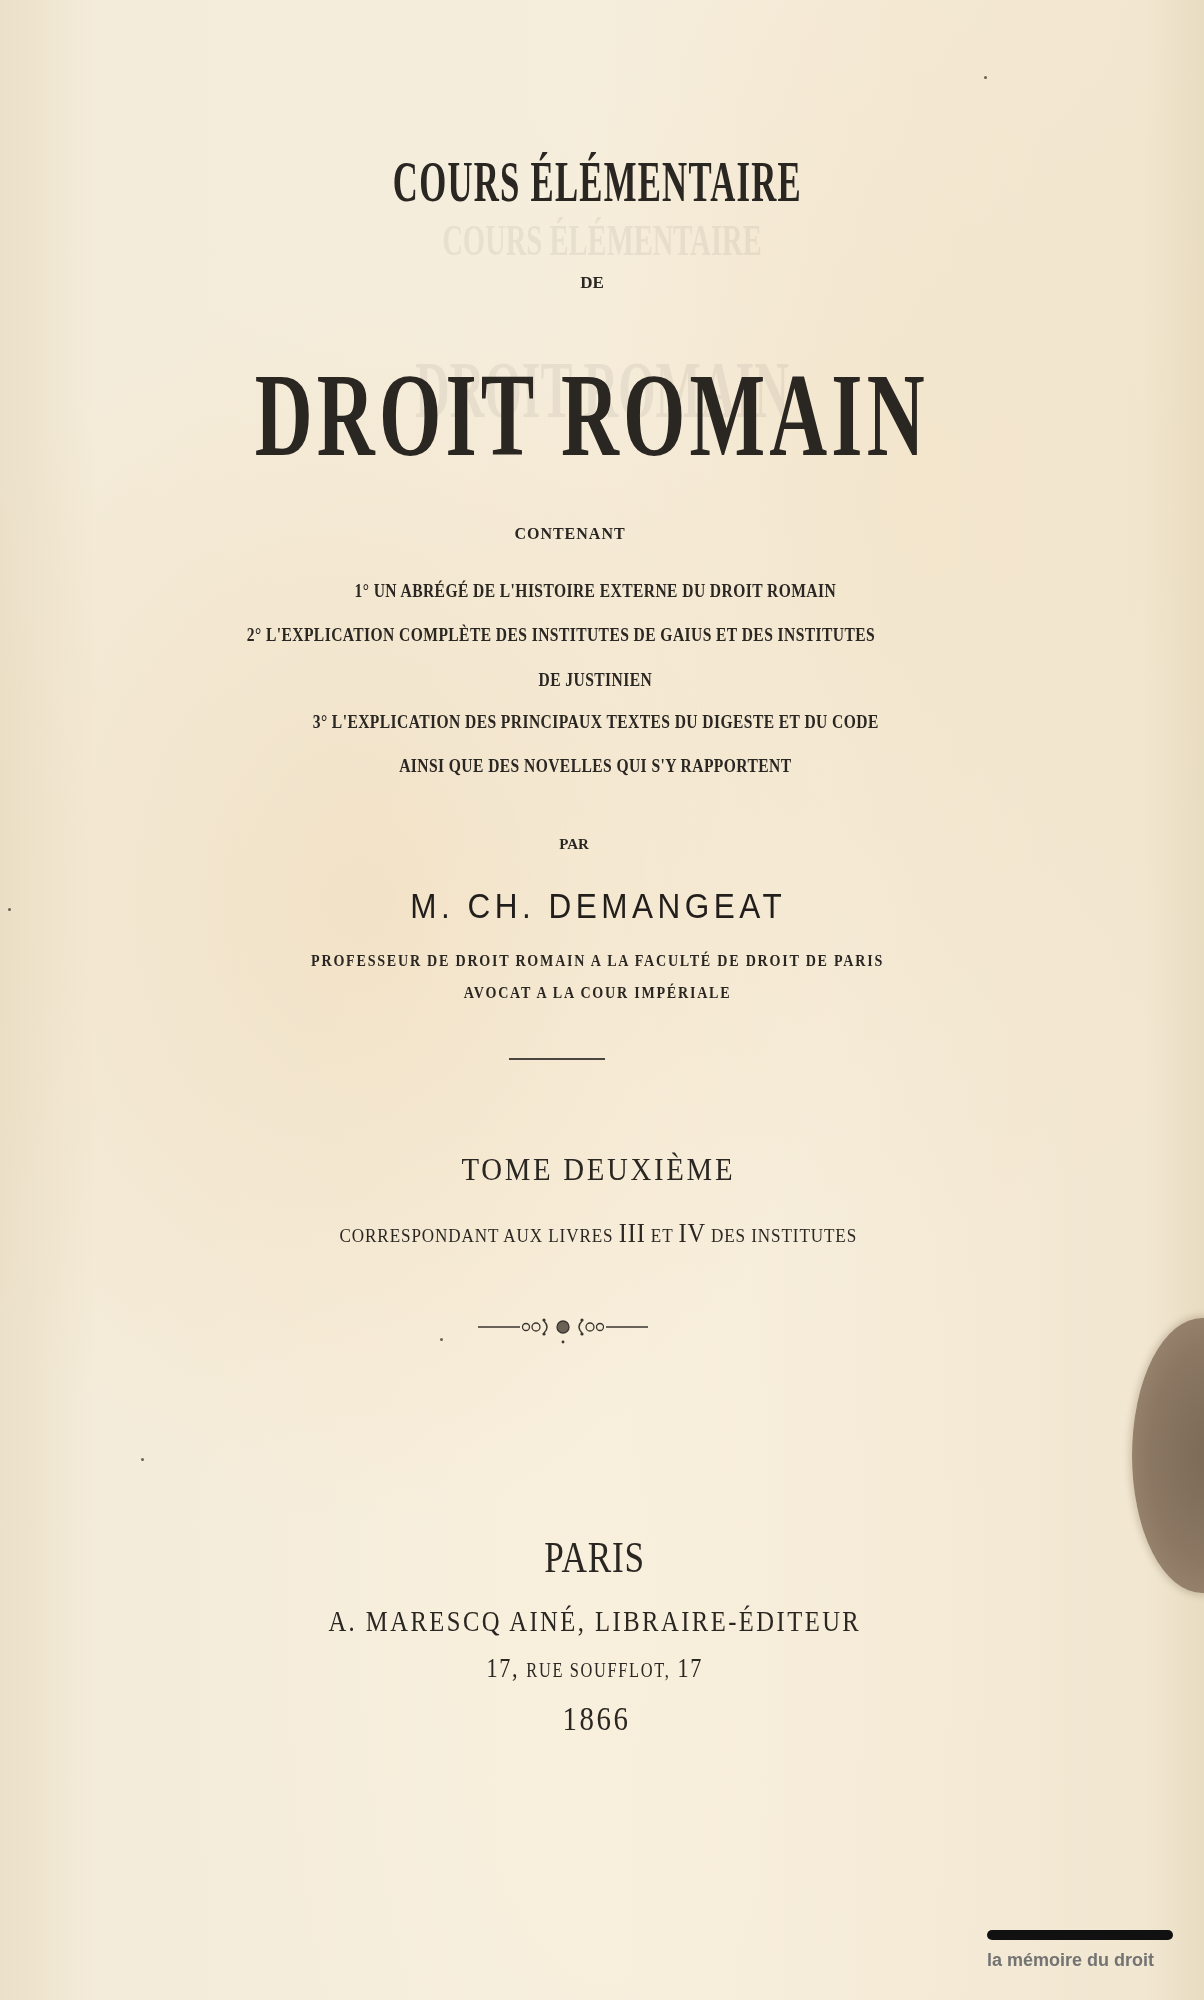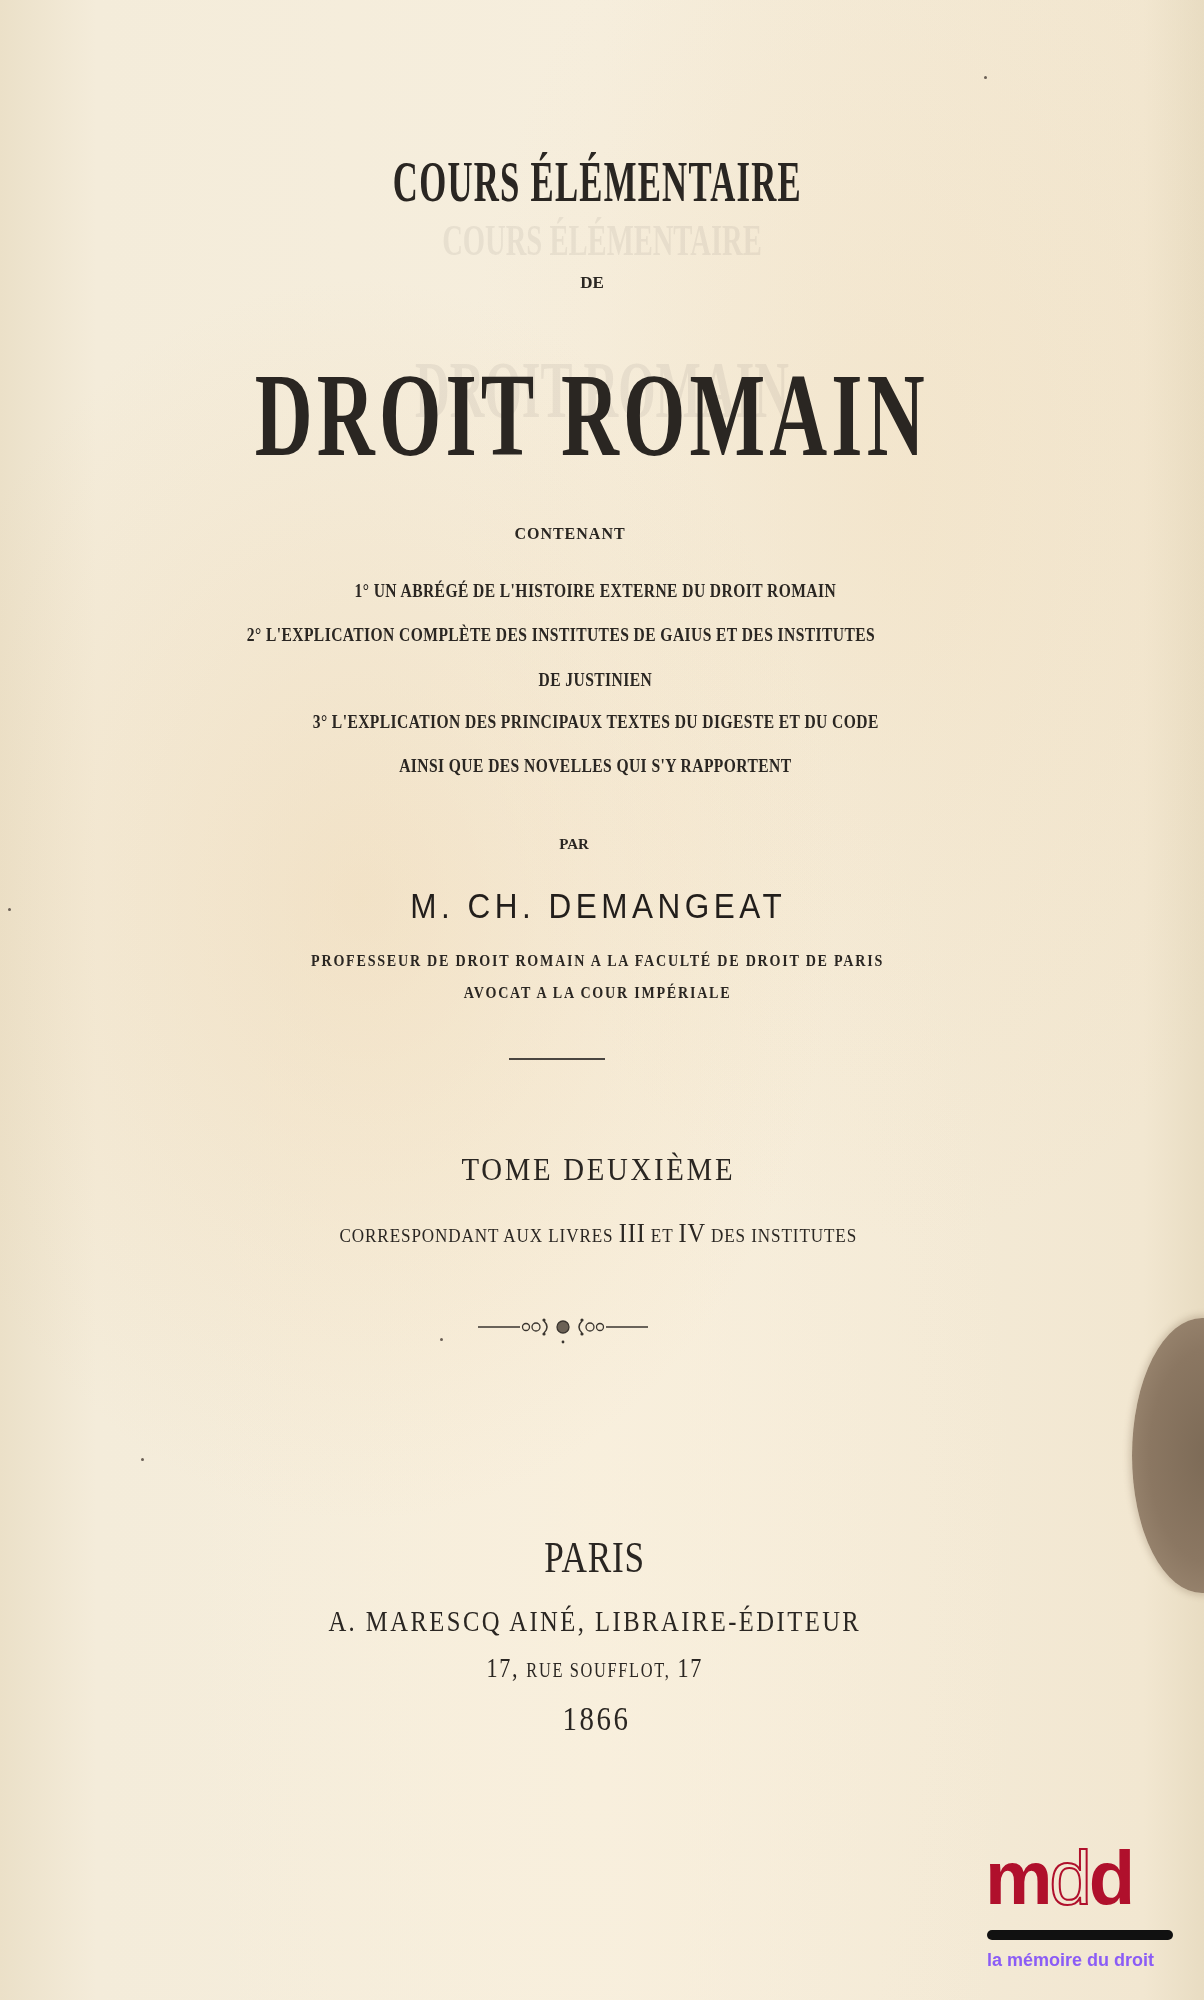"mdd" div.logo-mdd { html: <div><span>m</span><span>d</span><span>d</span></div> -> none }
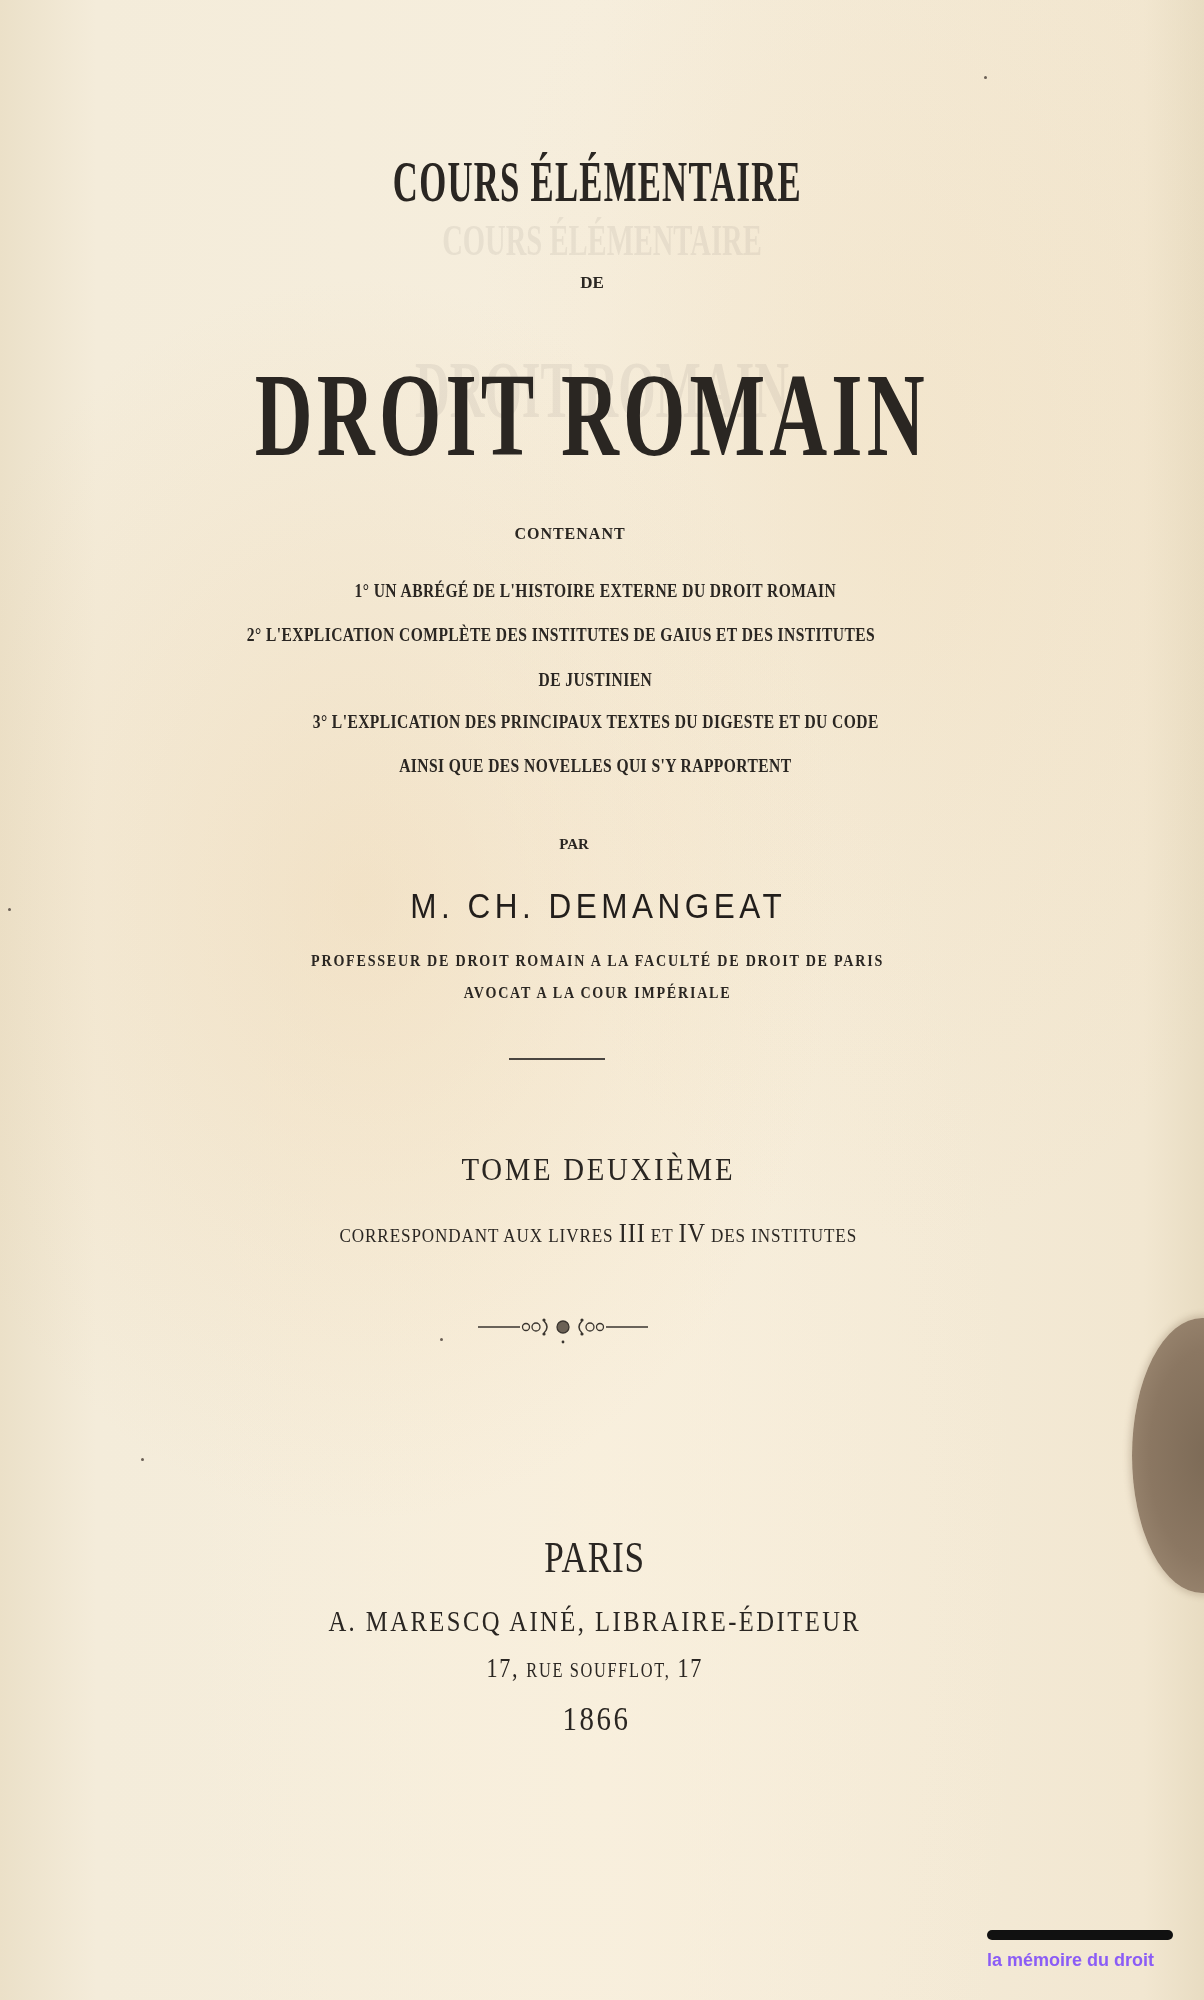"la mémoire du droit" .logo-tag { color: #8b5cf6 -> #737373 }
